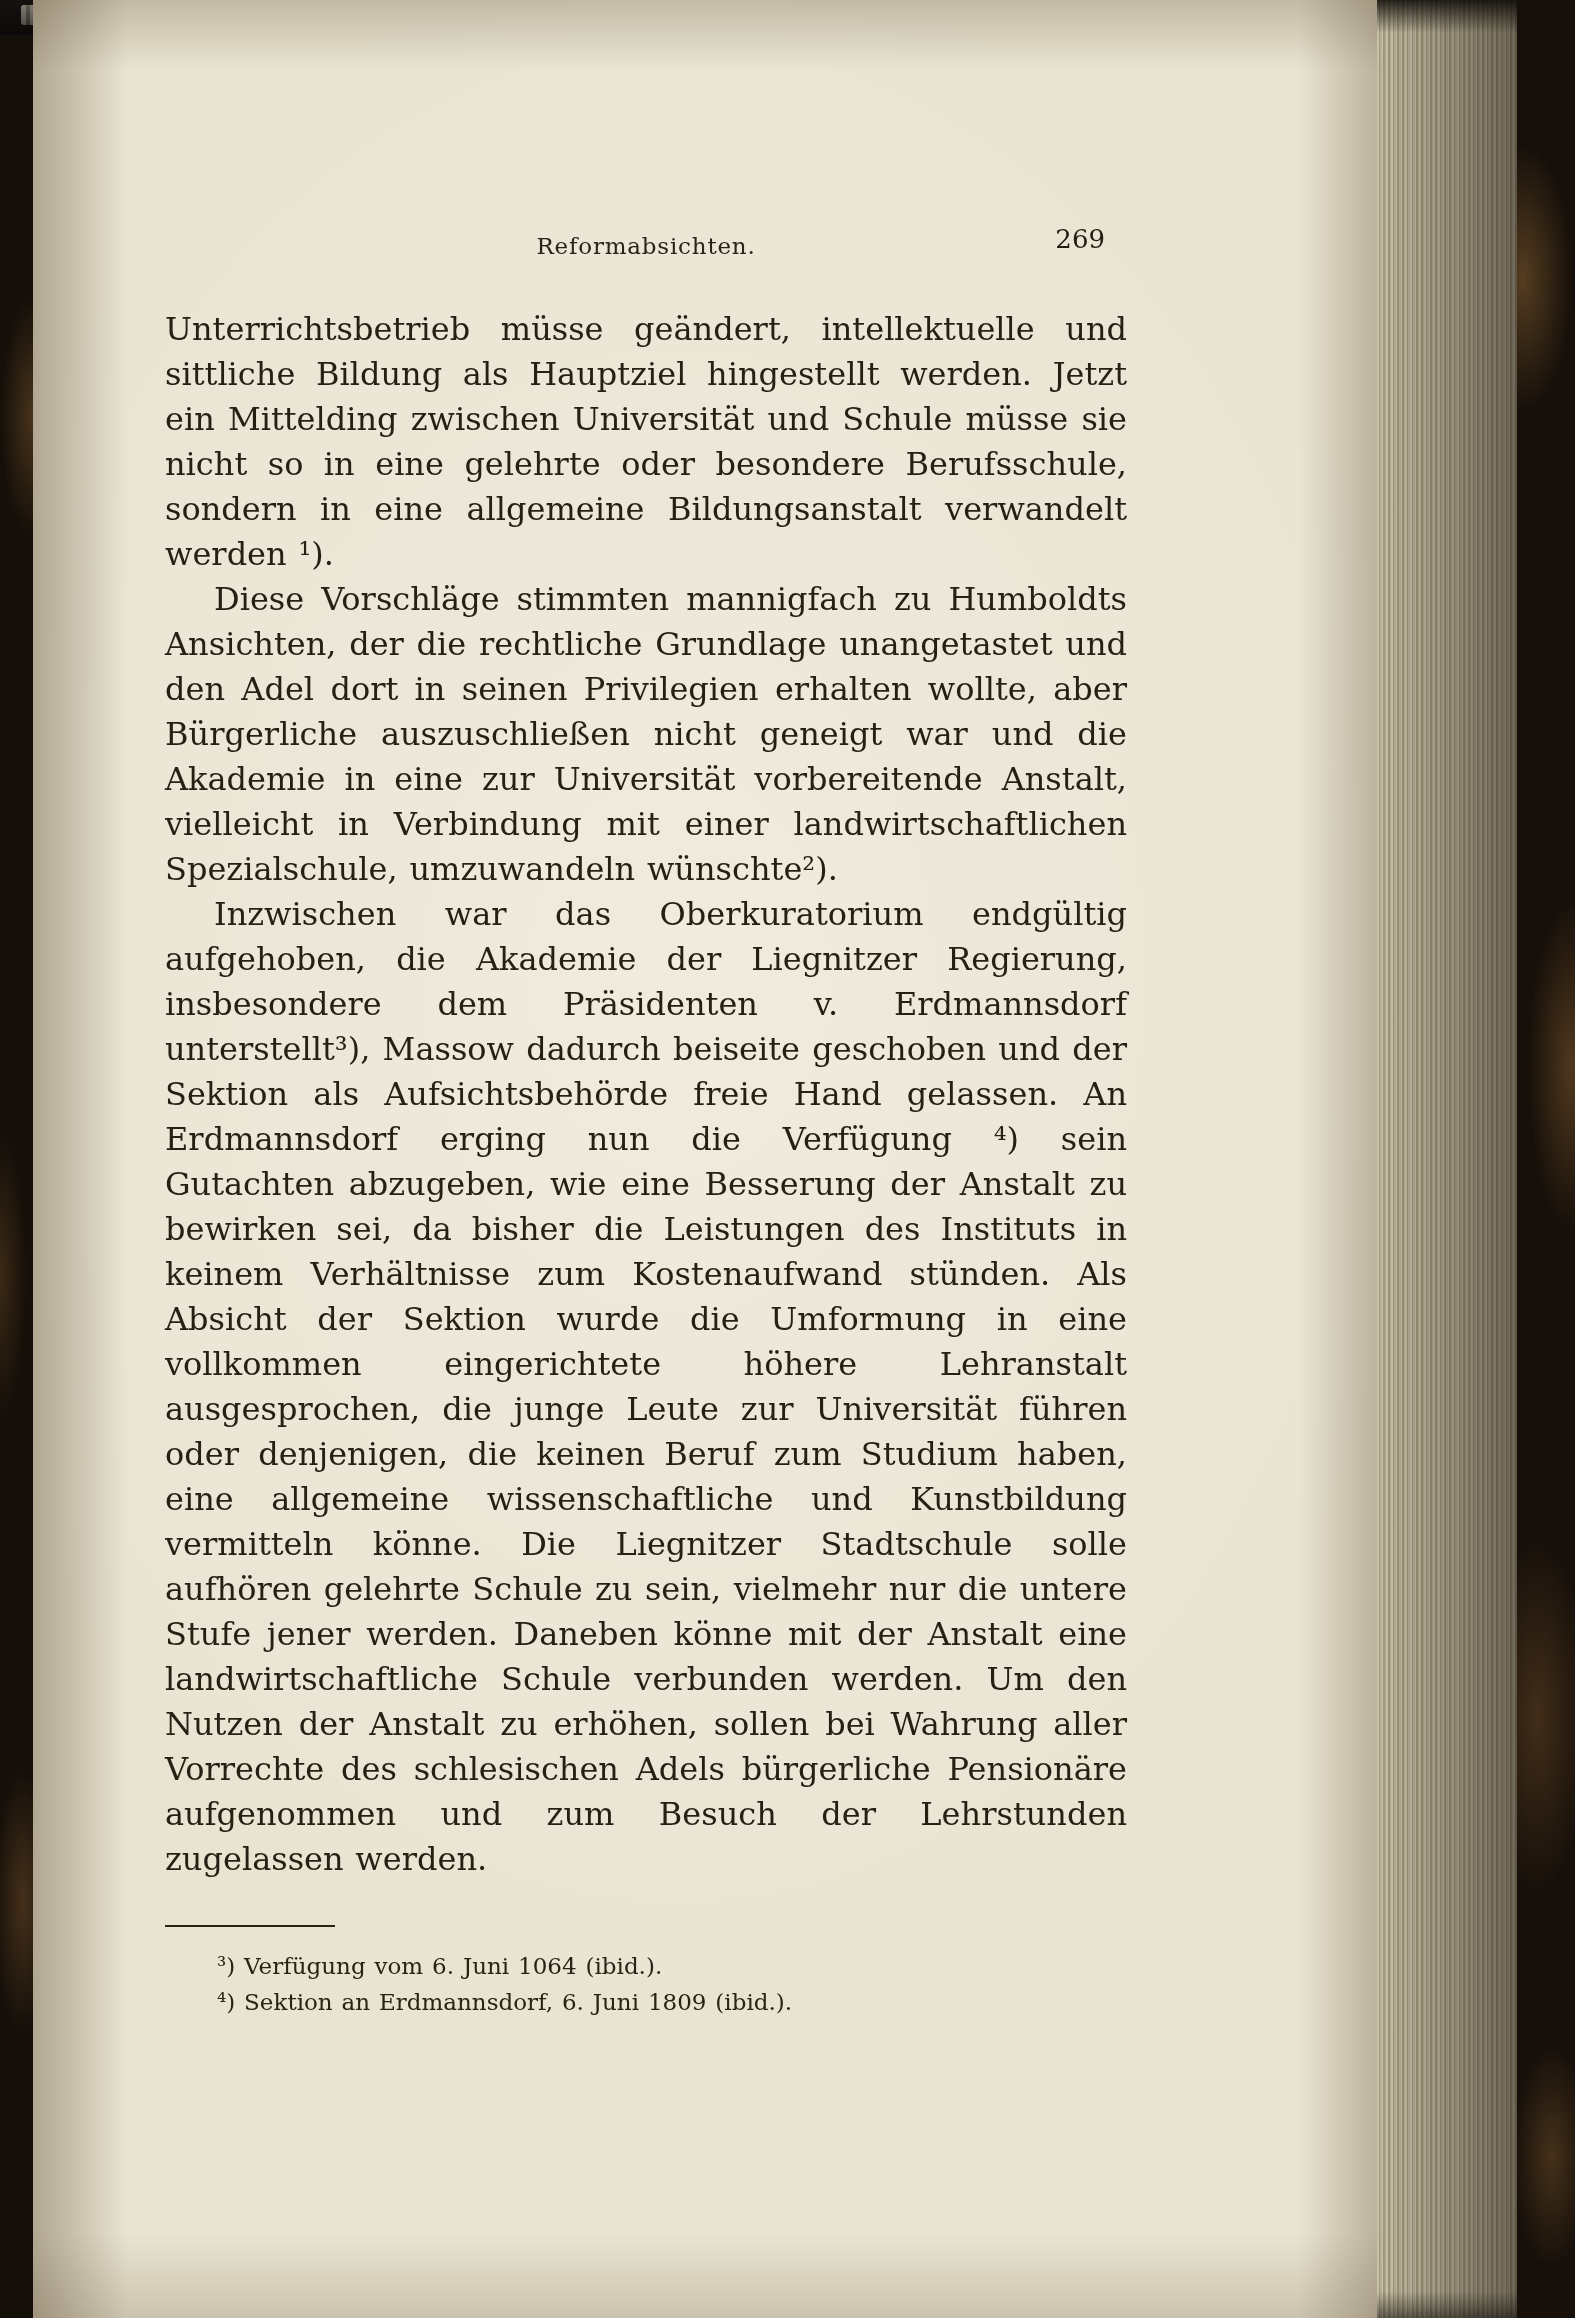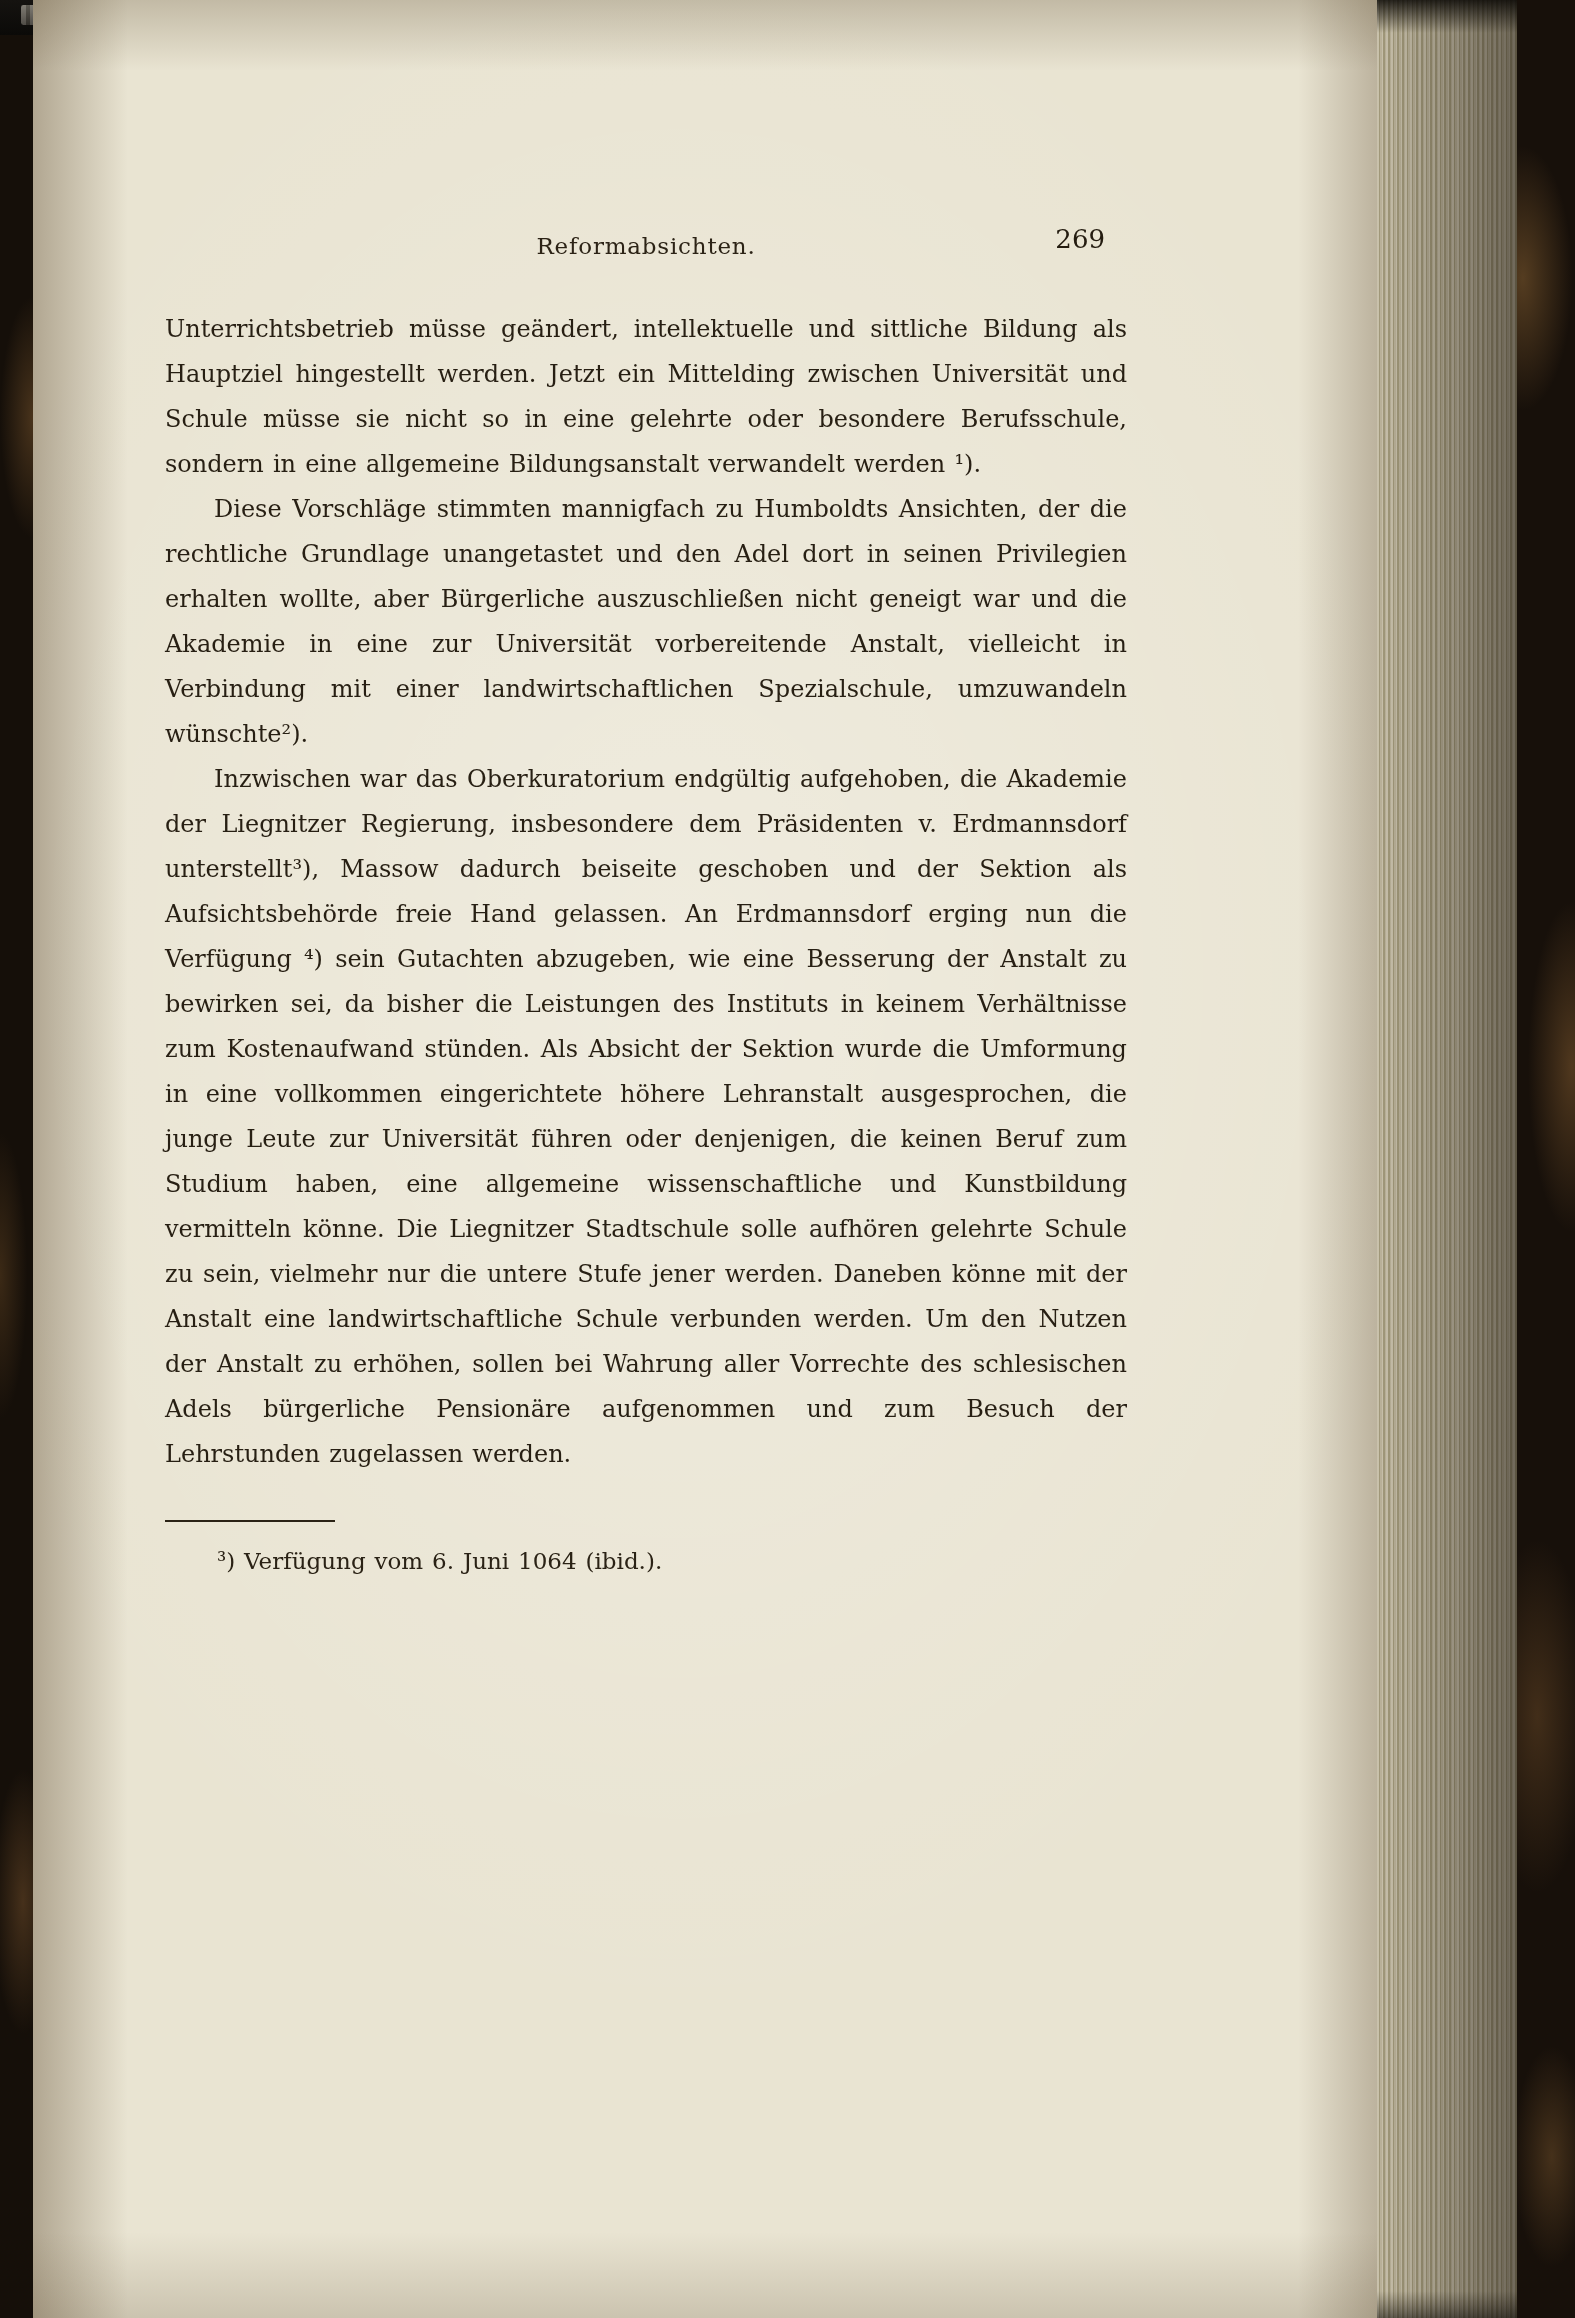"Unterrichtsbetrieb müsse geändert," .body-text p { font-size: 24px -> 32px }
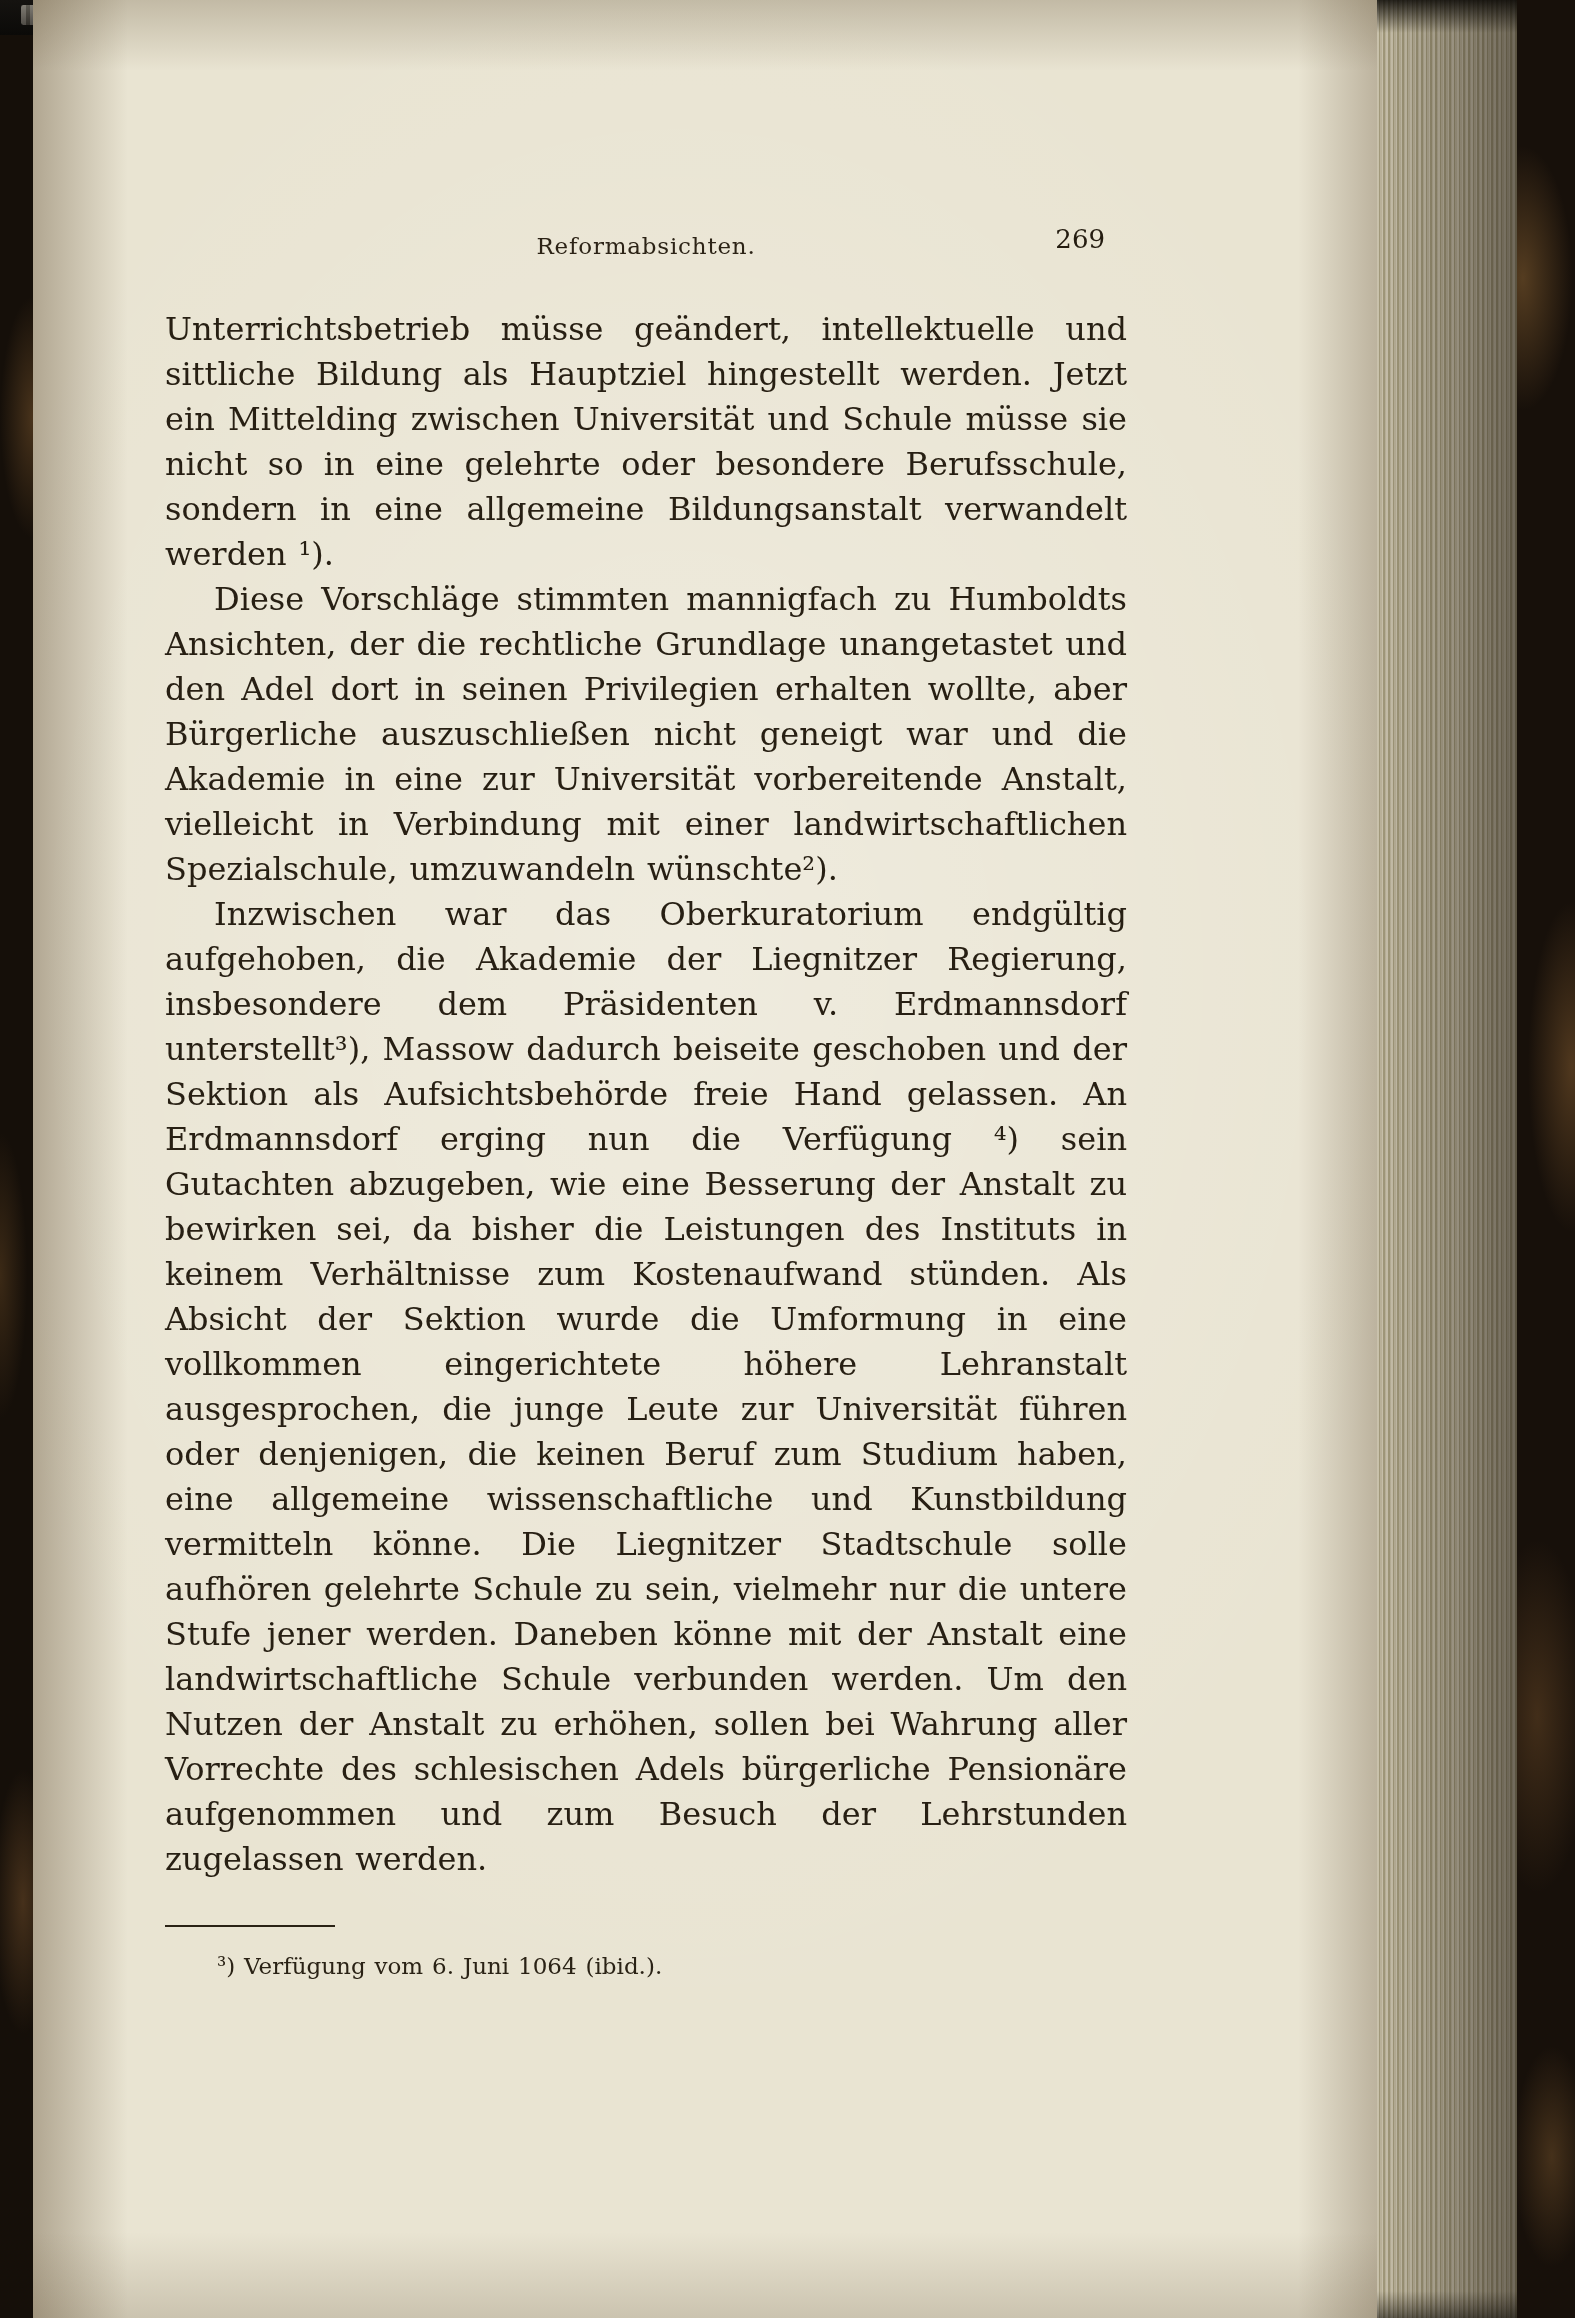"⁴) Sektion an Erdmannsdorf, 6." p { html: none -> <p>⁴) Sektion an Erdmannsdorf, 6. Juni 1809 (ibid.).</p> }
